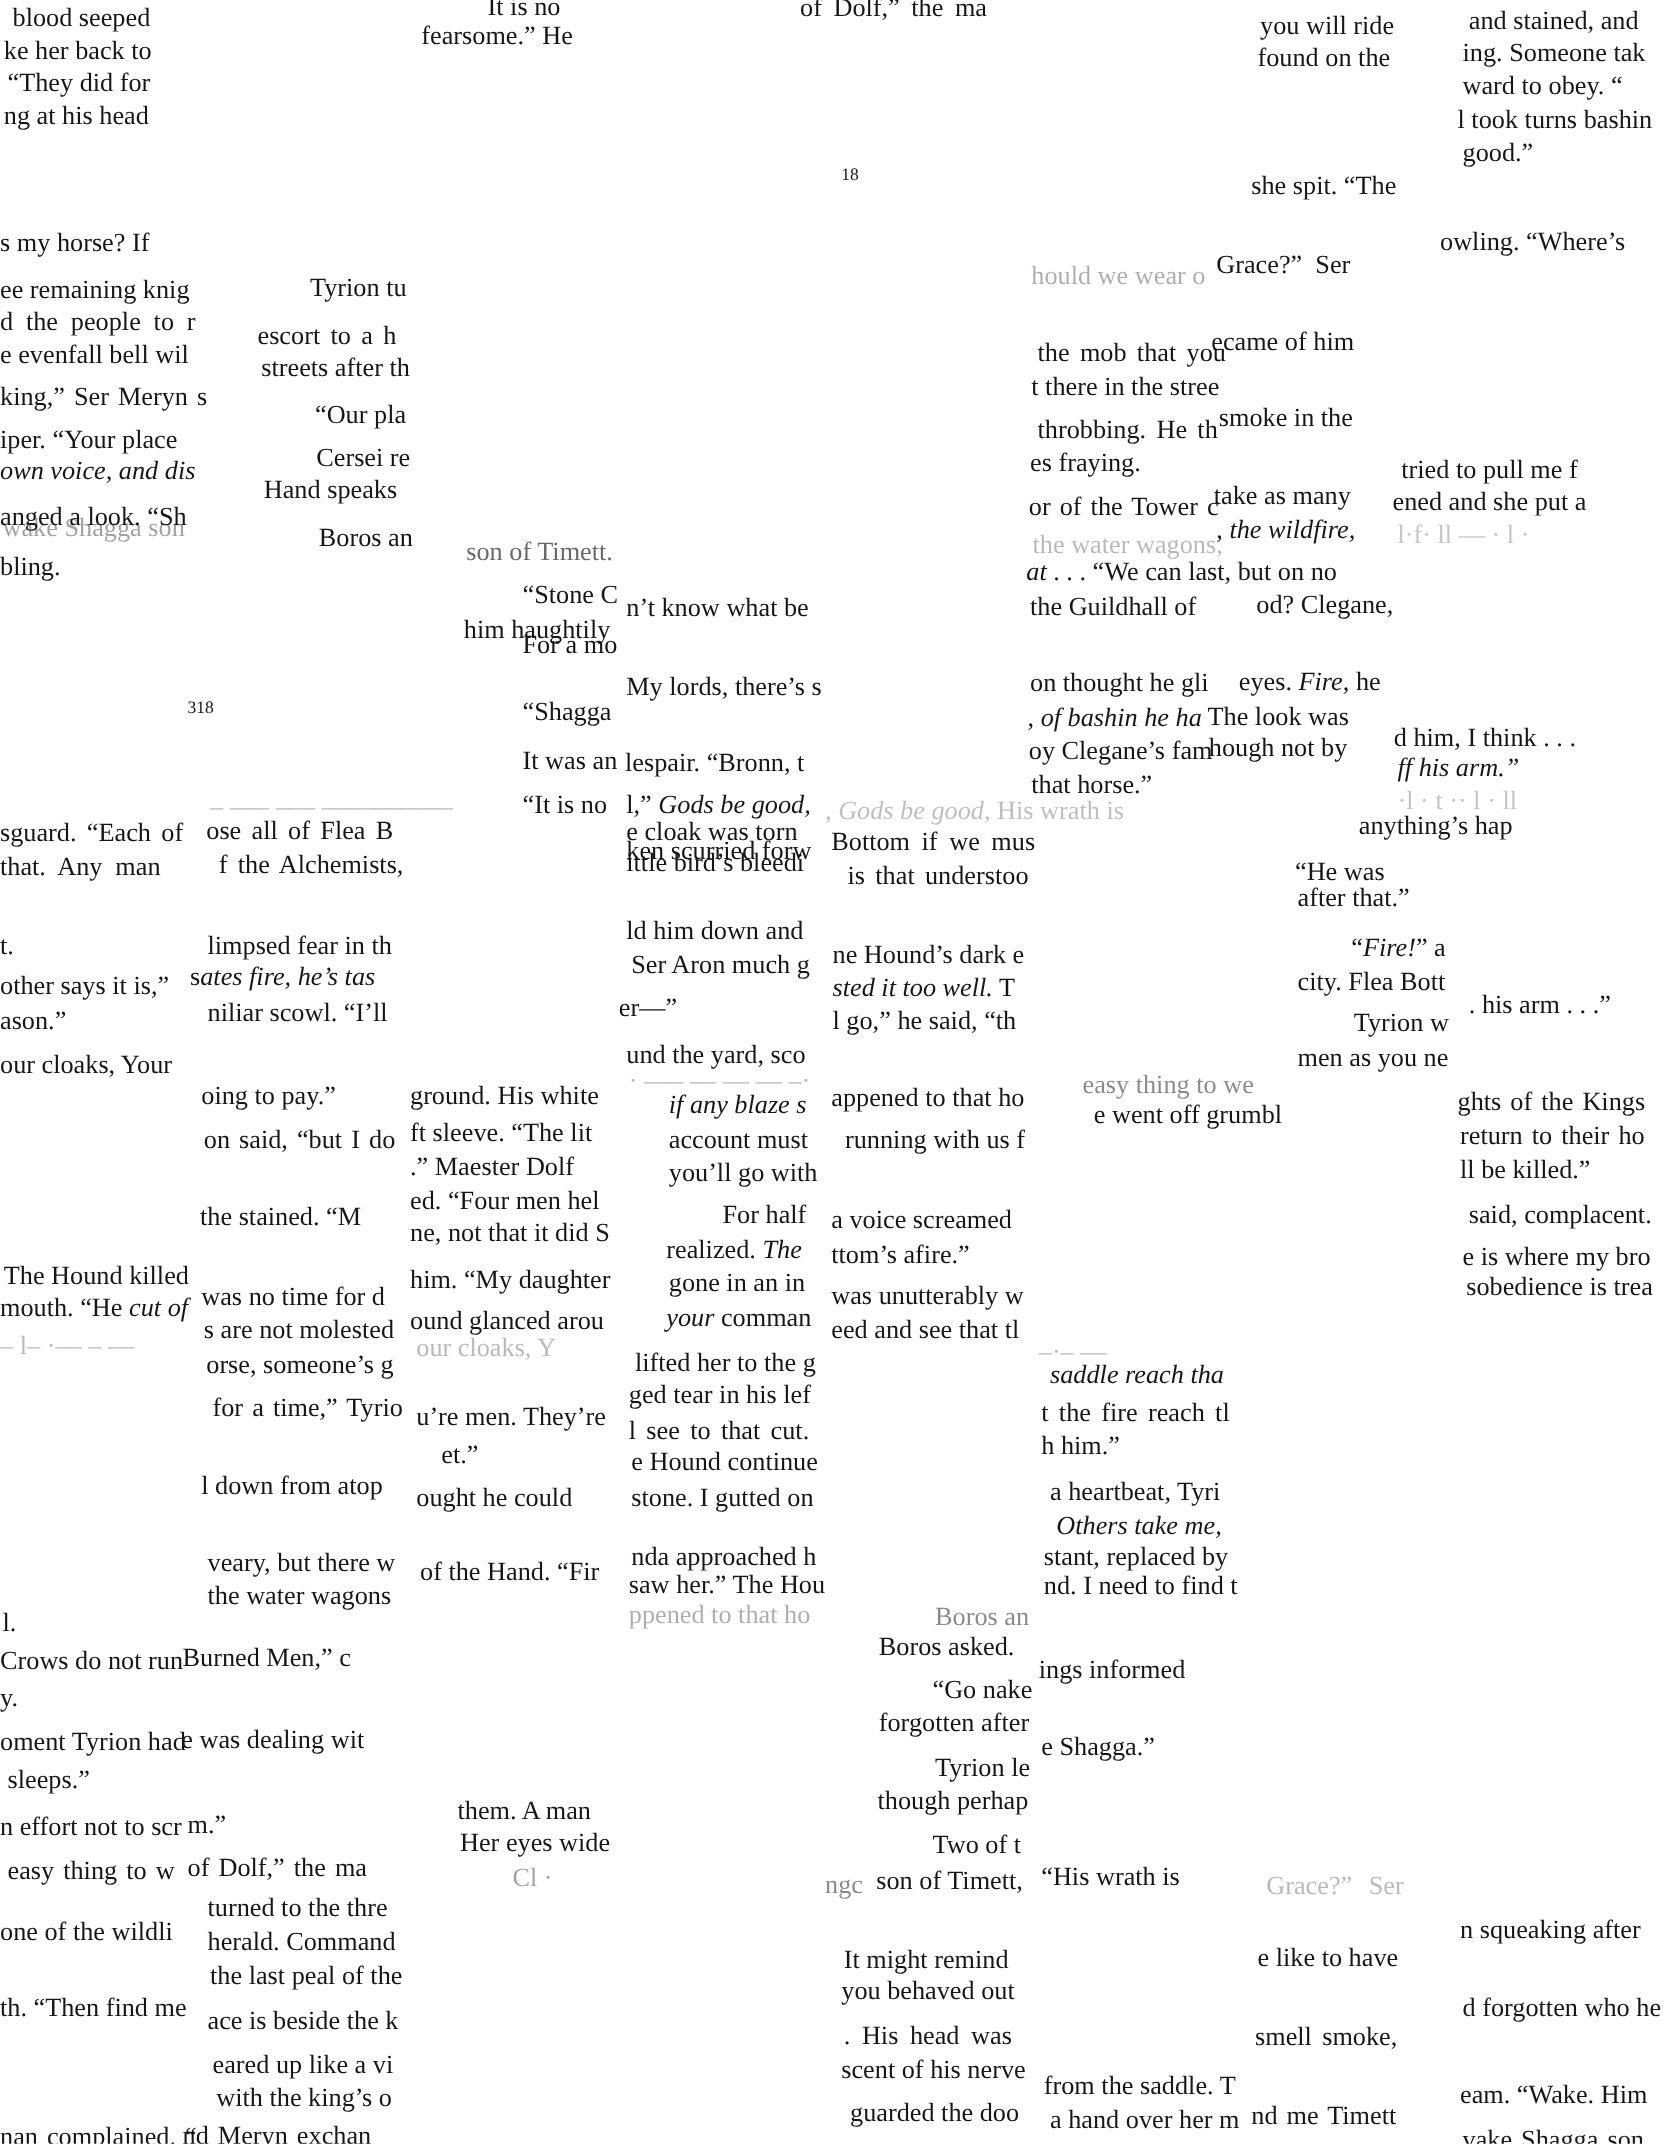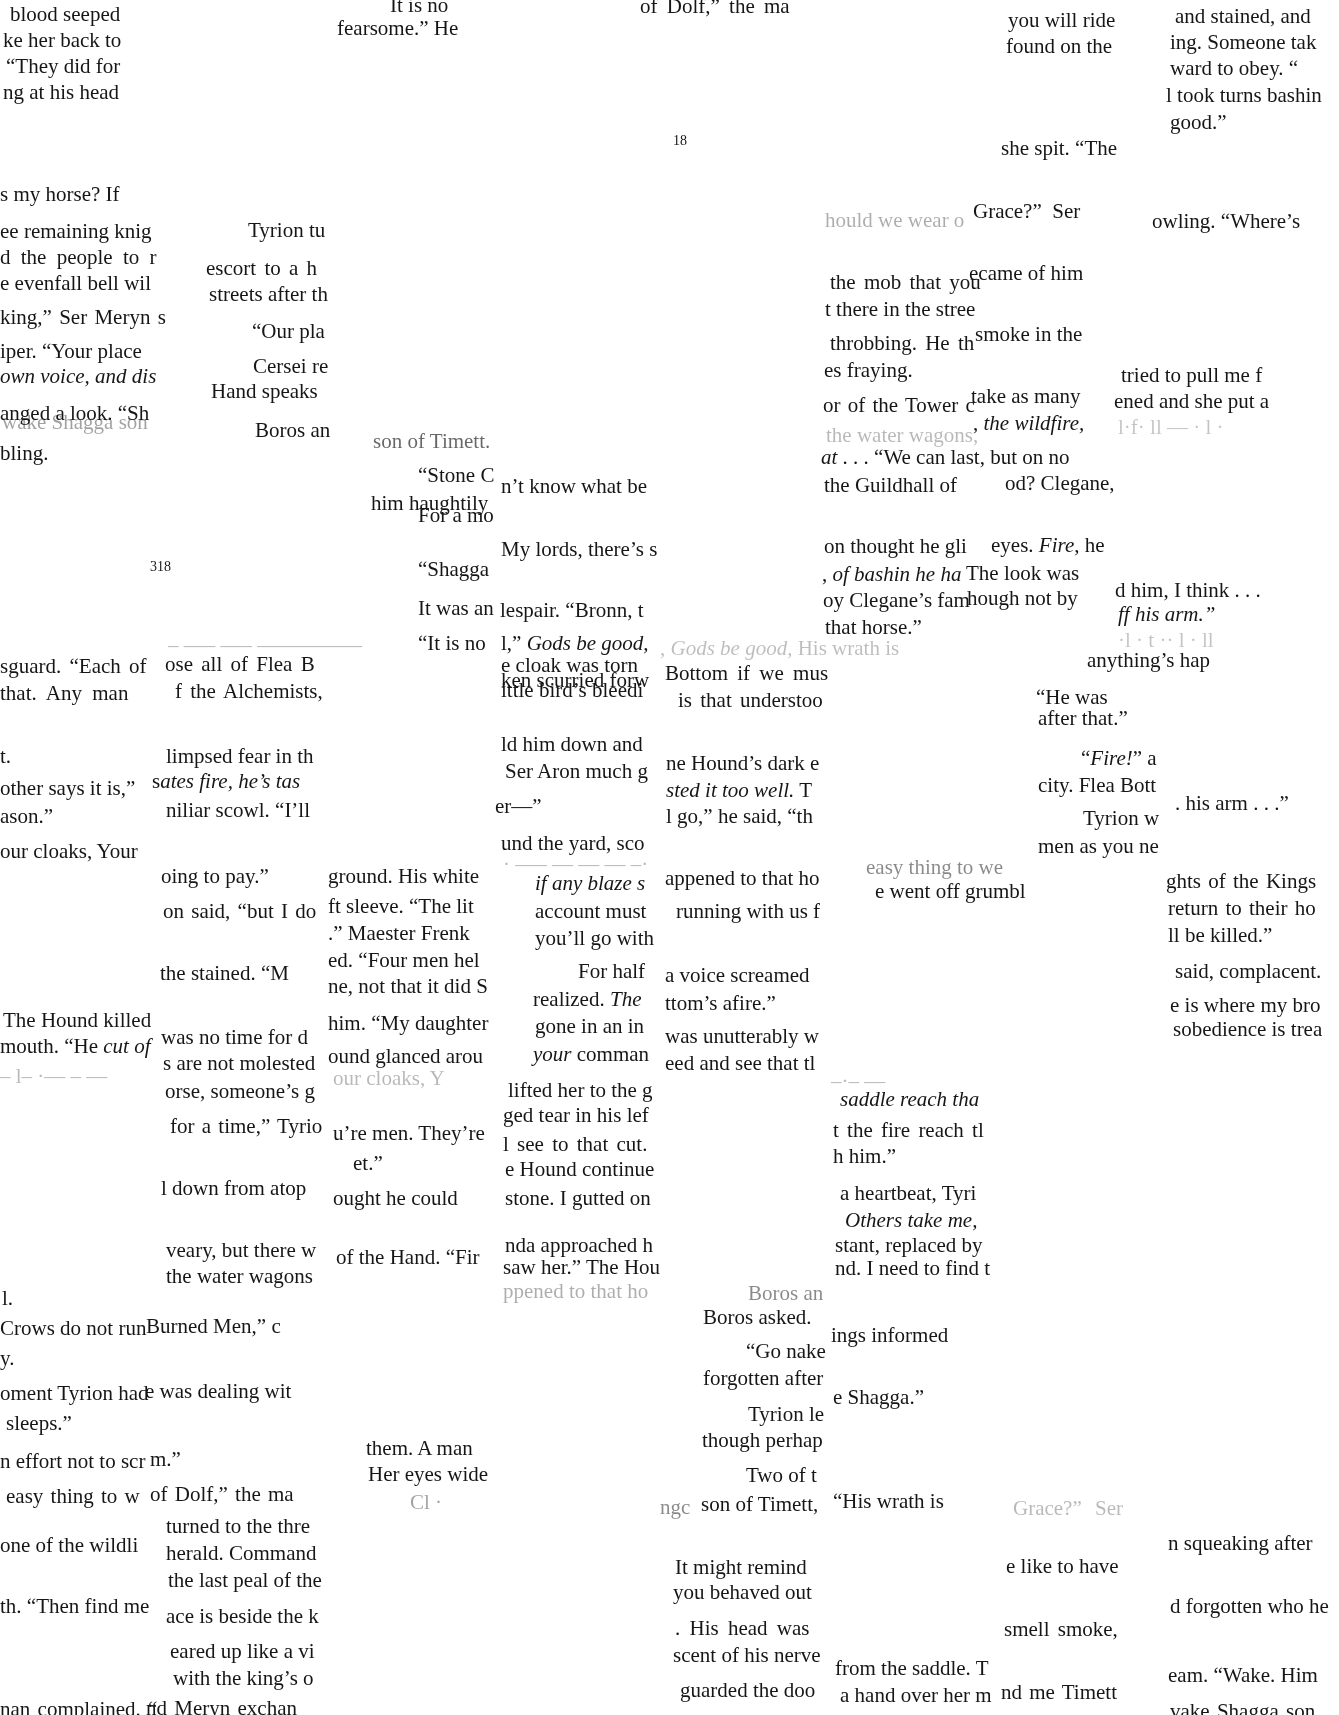"owling. “Where’s" div.frag { margin-top: 28px -> none }
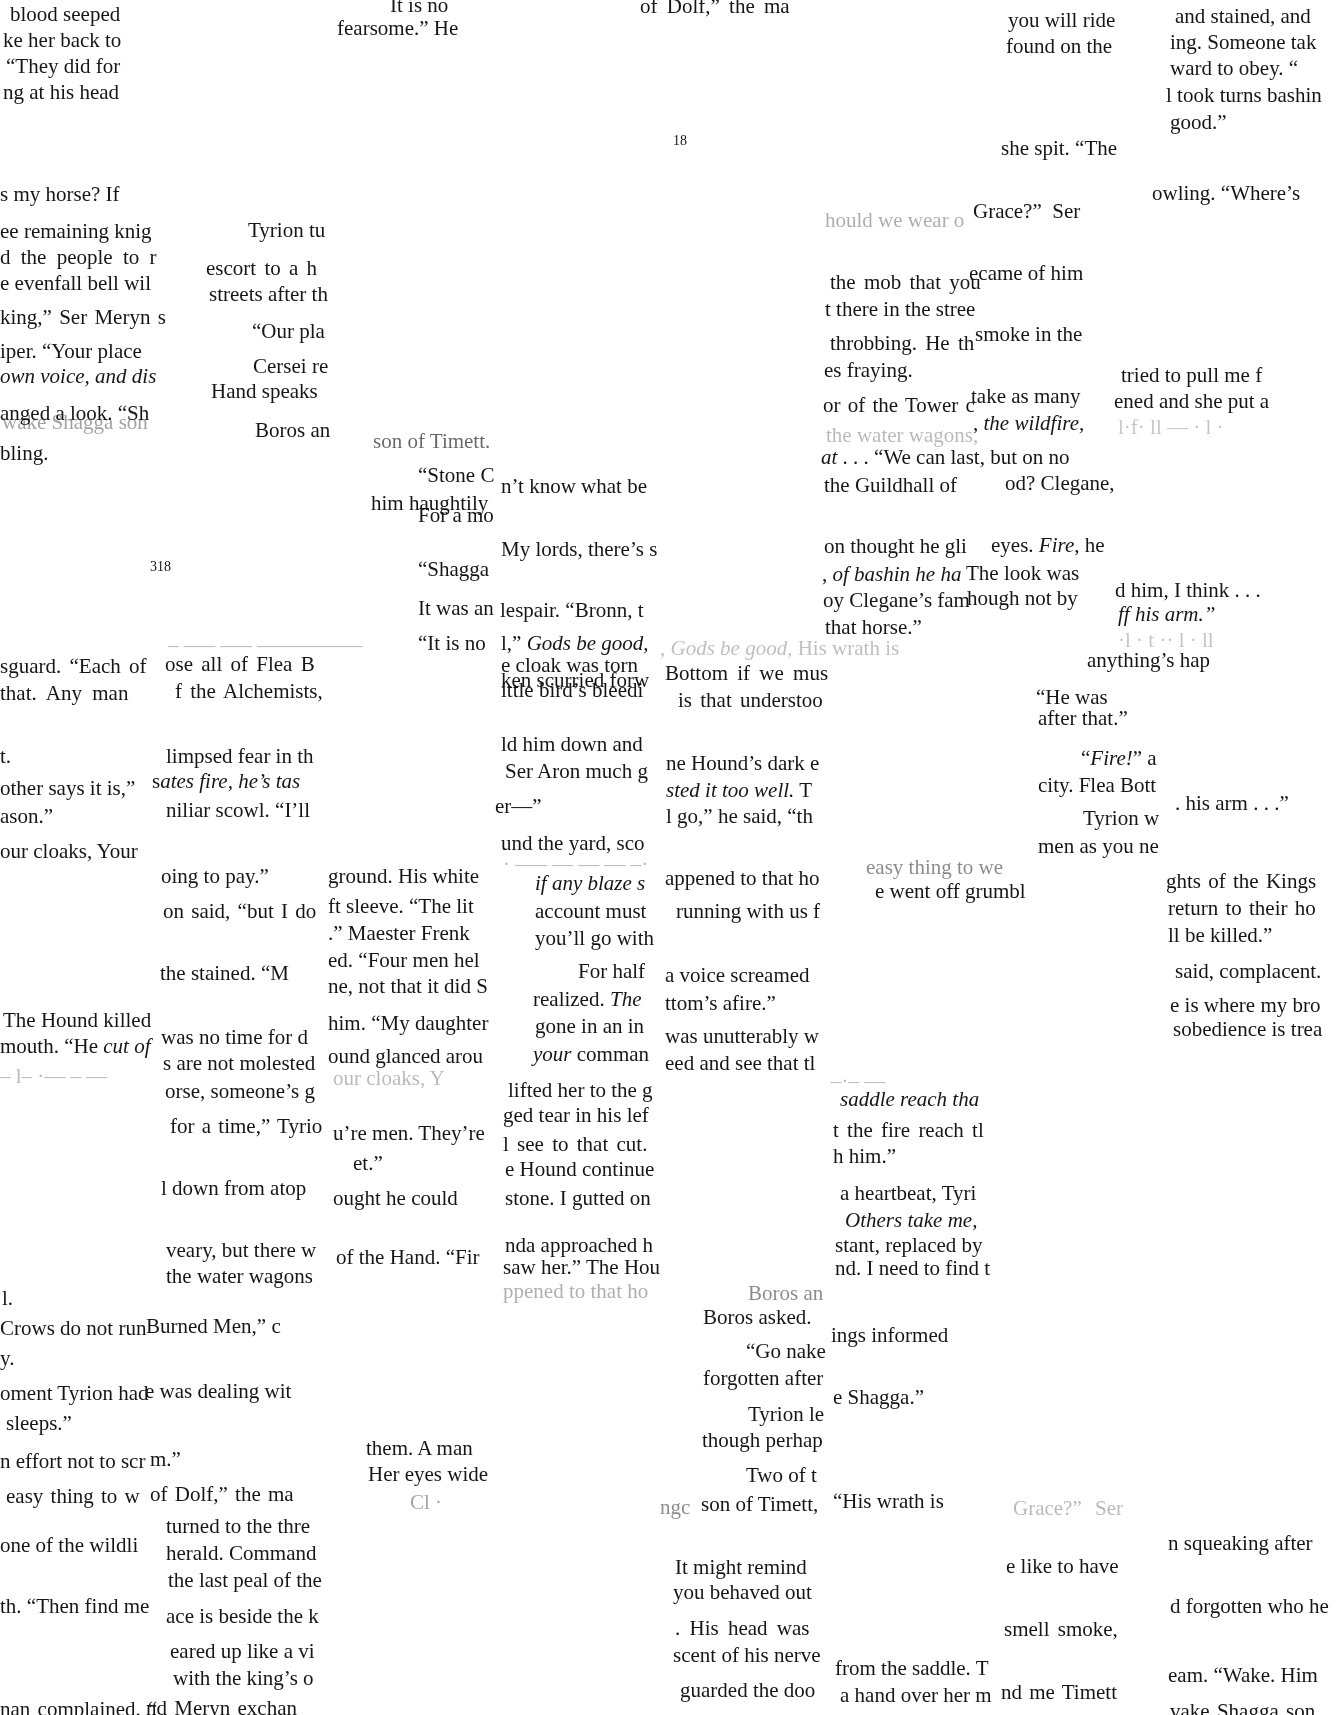".” Maester Frenk" span { text: Frenk -> Dolf }
